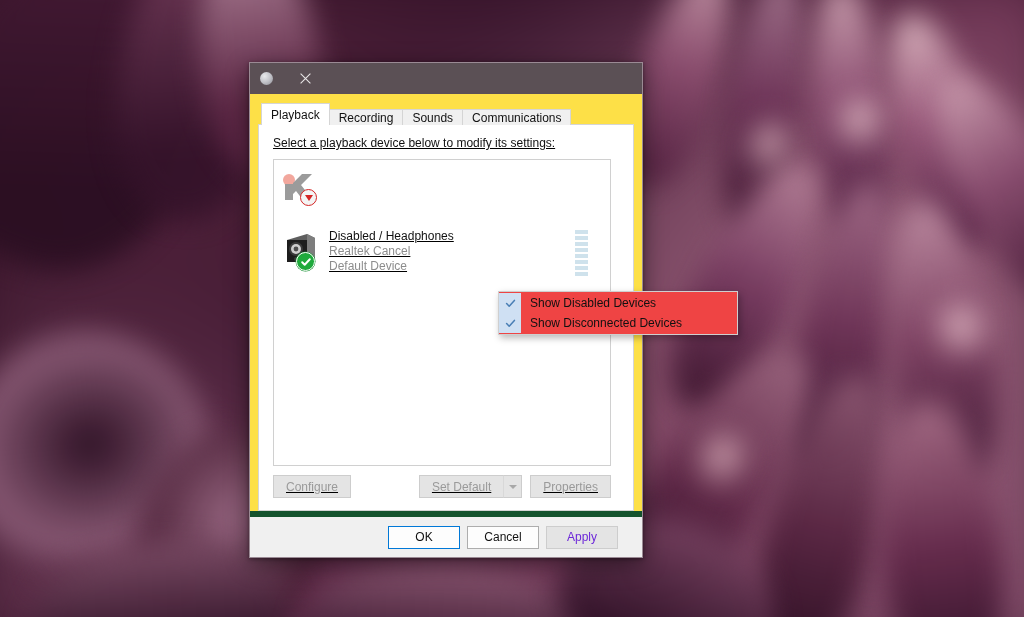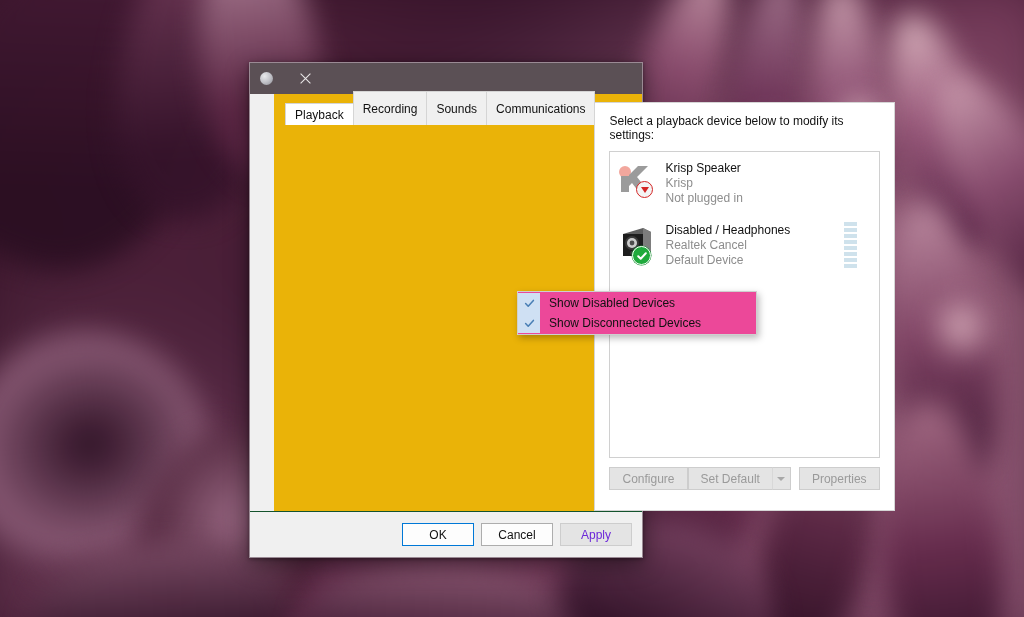"Playback" .dialog-body { background: #eab308 -> #fde047; flex-direction: none -> column; margin-left: 24px -> none }
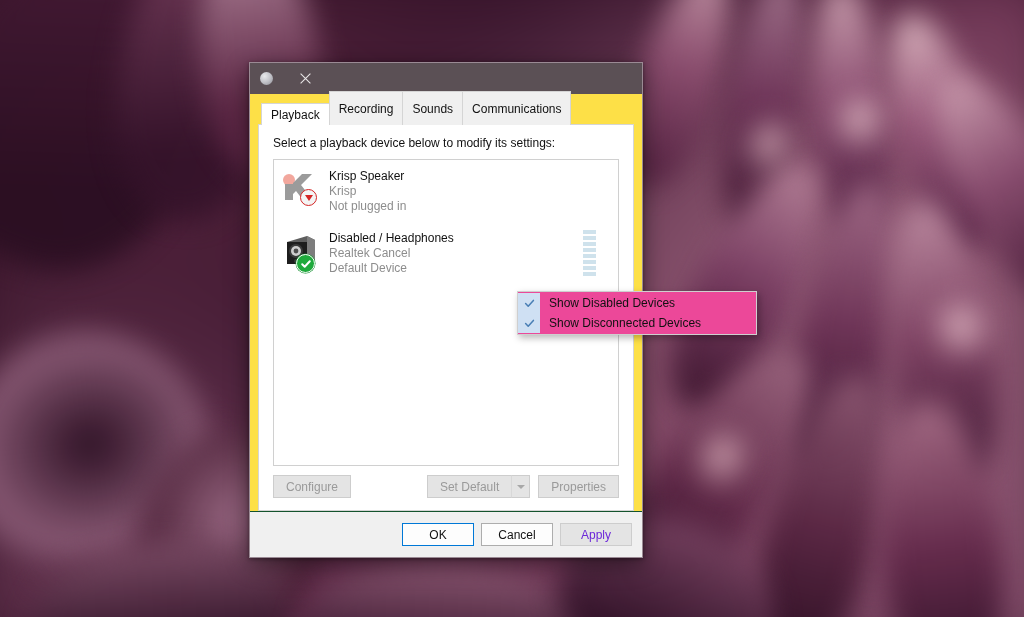"Recording" .tab { height: 34px -> 16px }
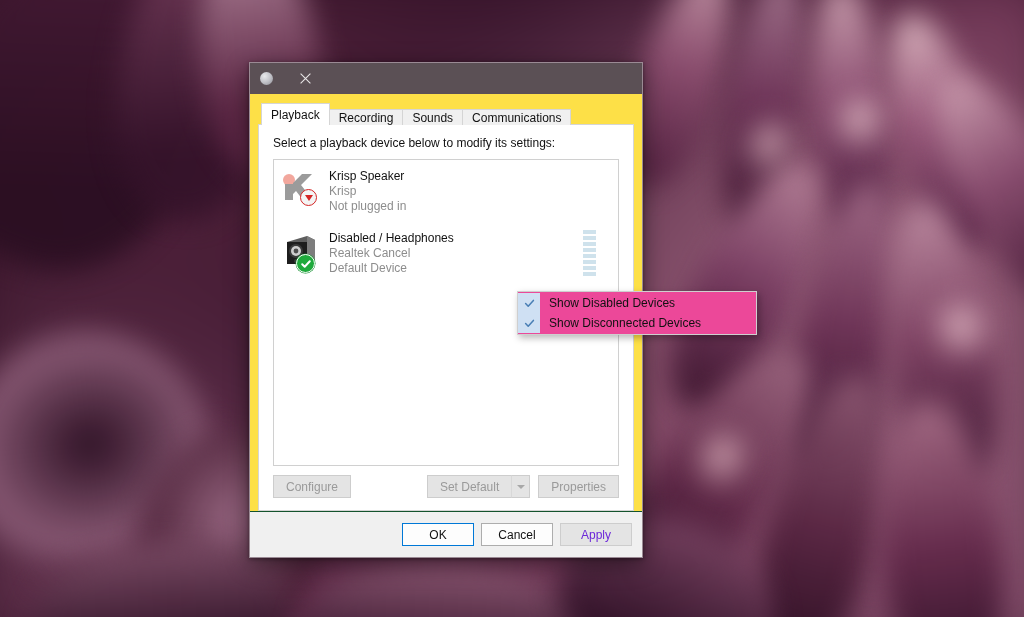"Select a playback device below" .tabpanel { padding: 11px 14px 0 14px -> 11px 22px 0 14px; text-decoration: none -> underline }
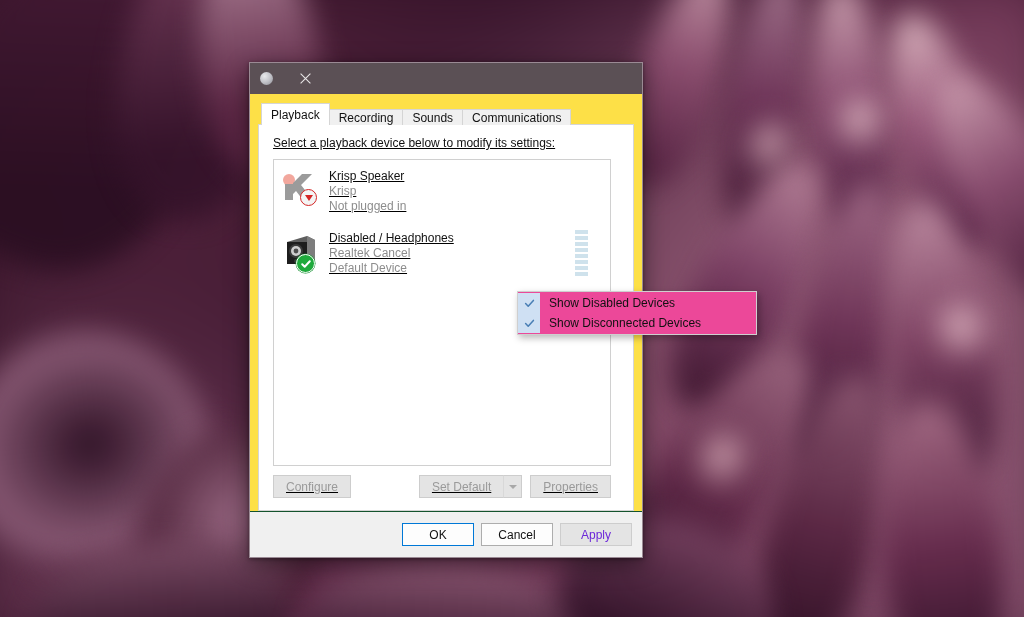"Krisp Speaker" div.device-text { html: <div> <div>Krisp Speaker</div> <div>Krisp</div> <div>Not plugged in</div> </div> -> none }
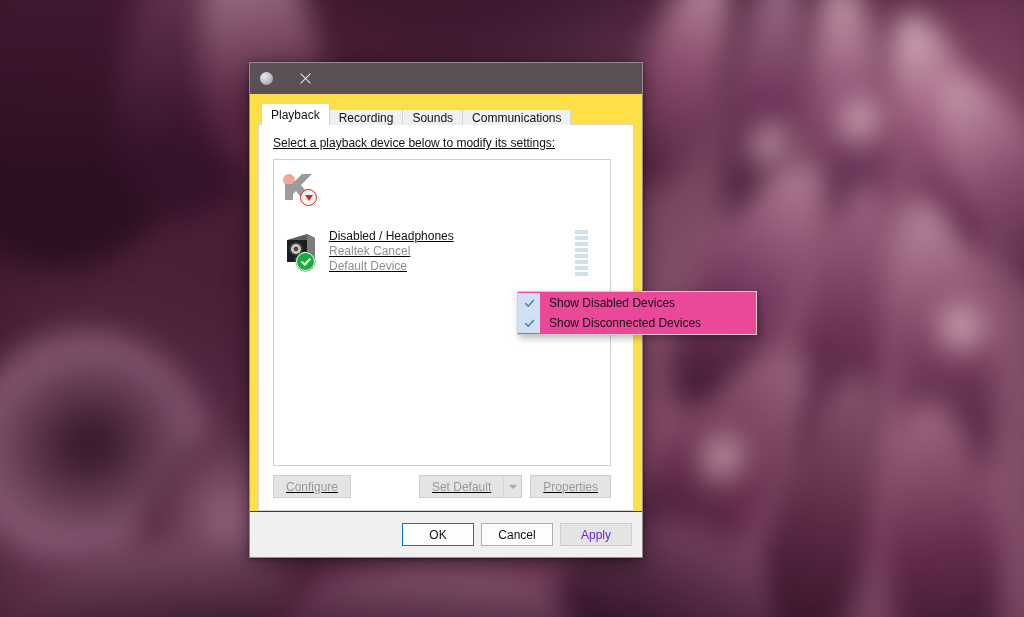"Show Disabled Devices" #context-menu { background: #ec4899 -> #ef4444; left: 517px -> 498px }
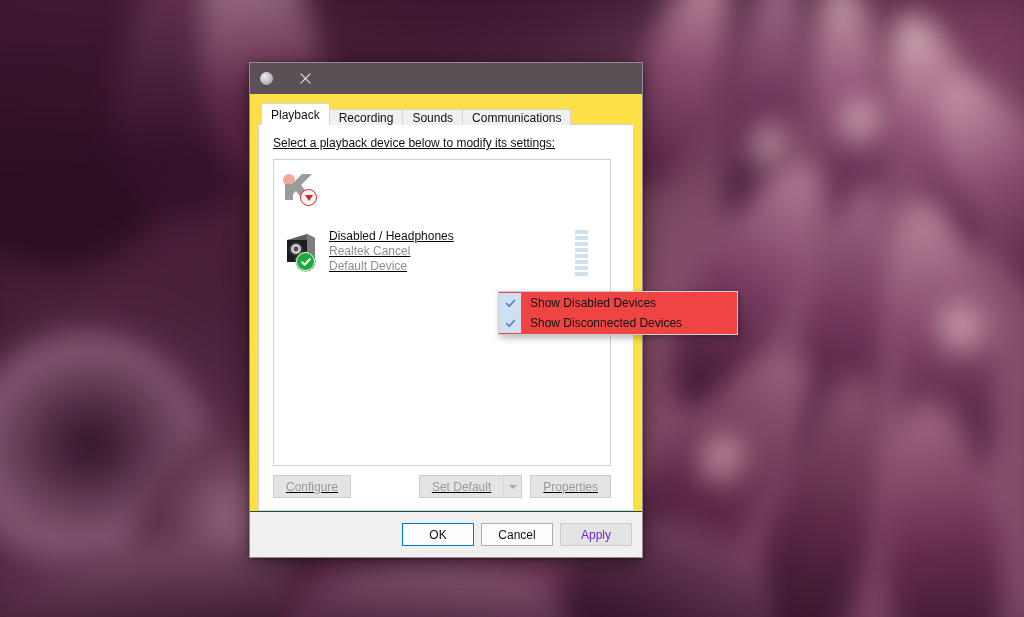"OK" .footer { border-top: 1px solid #14532d -> 6px solid #14532d; padding-right: 10px -> 24px }
